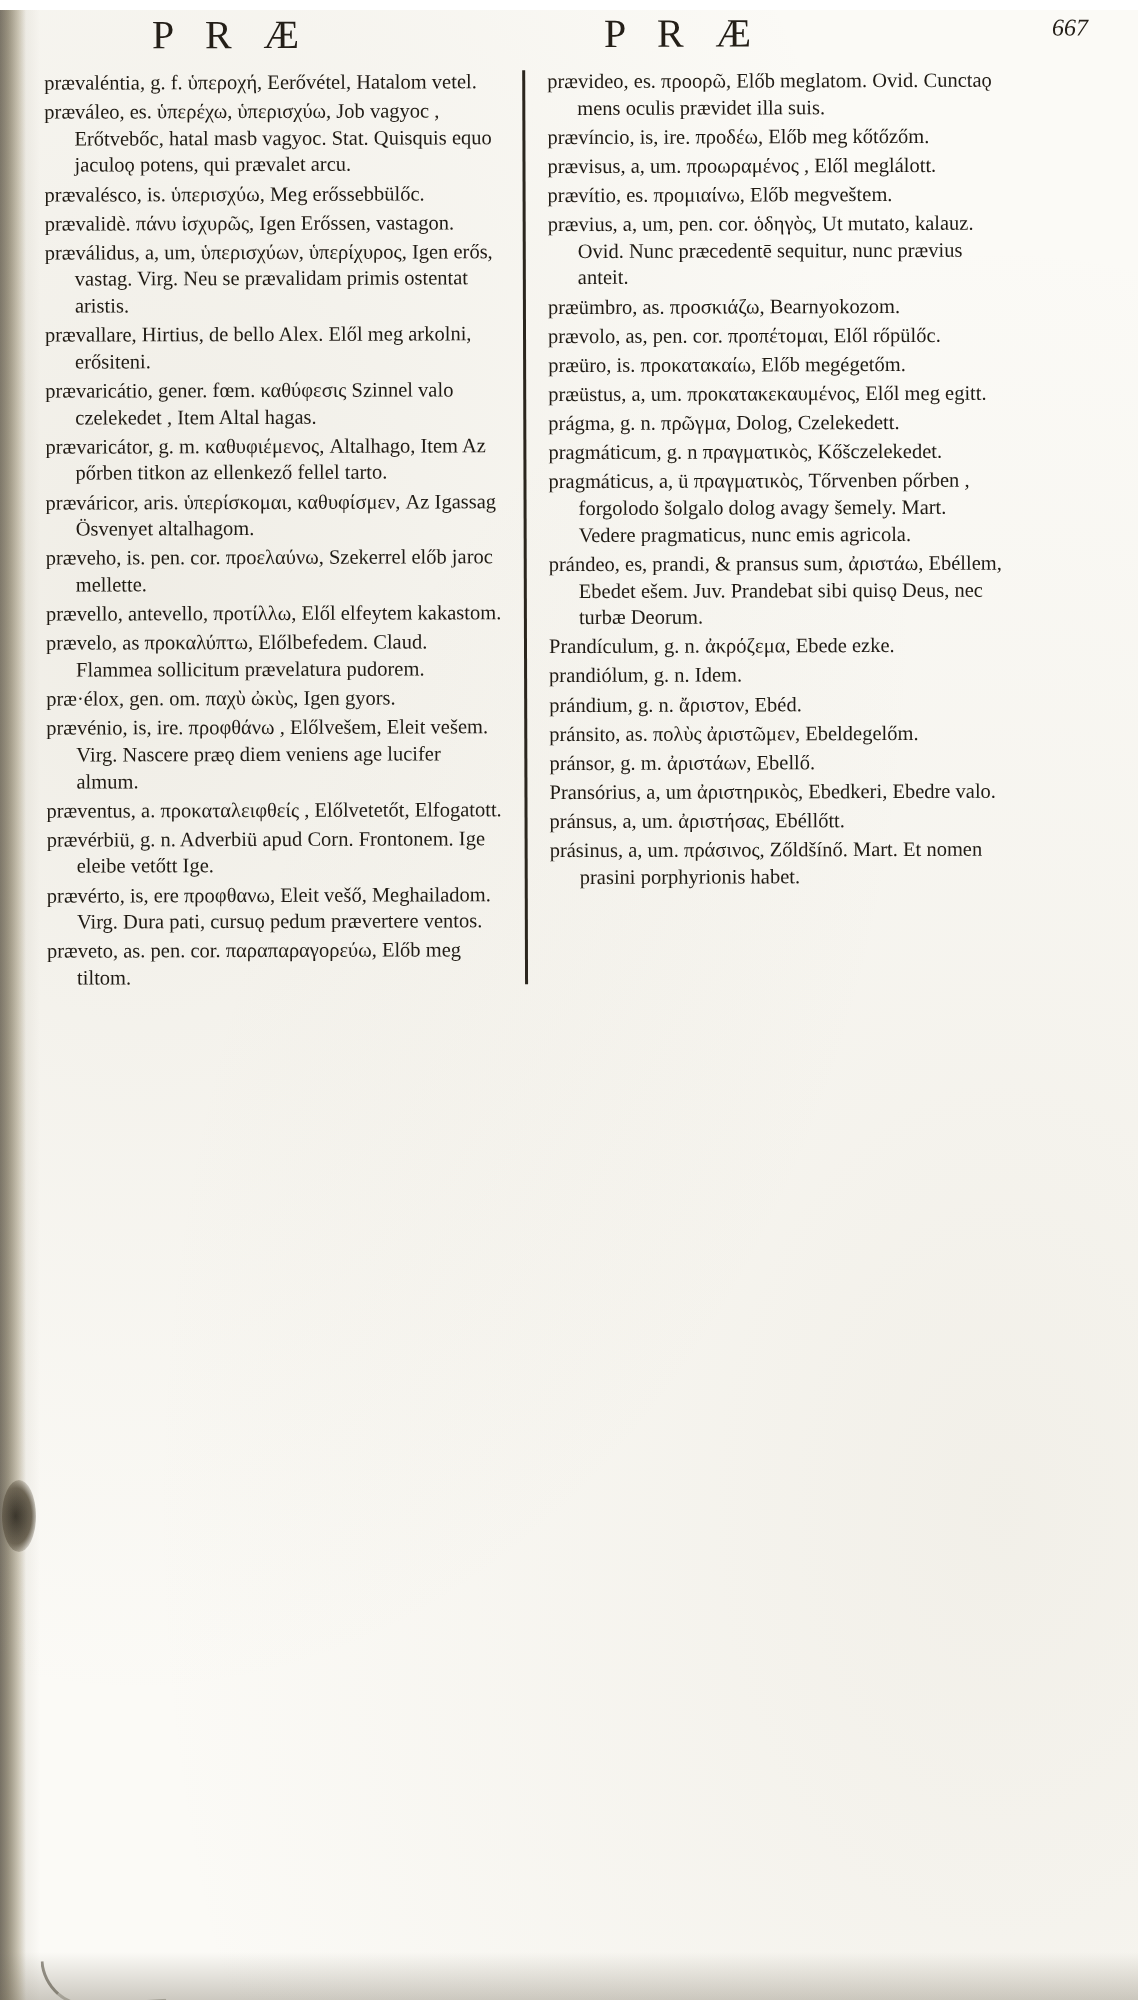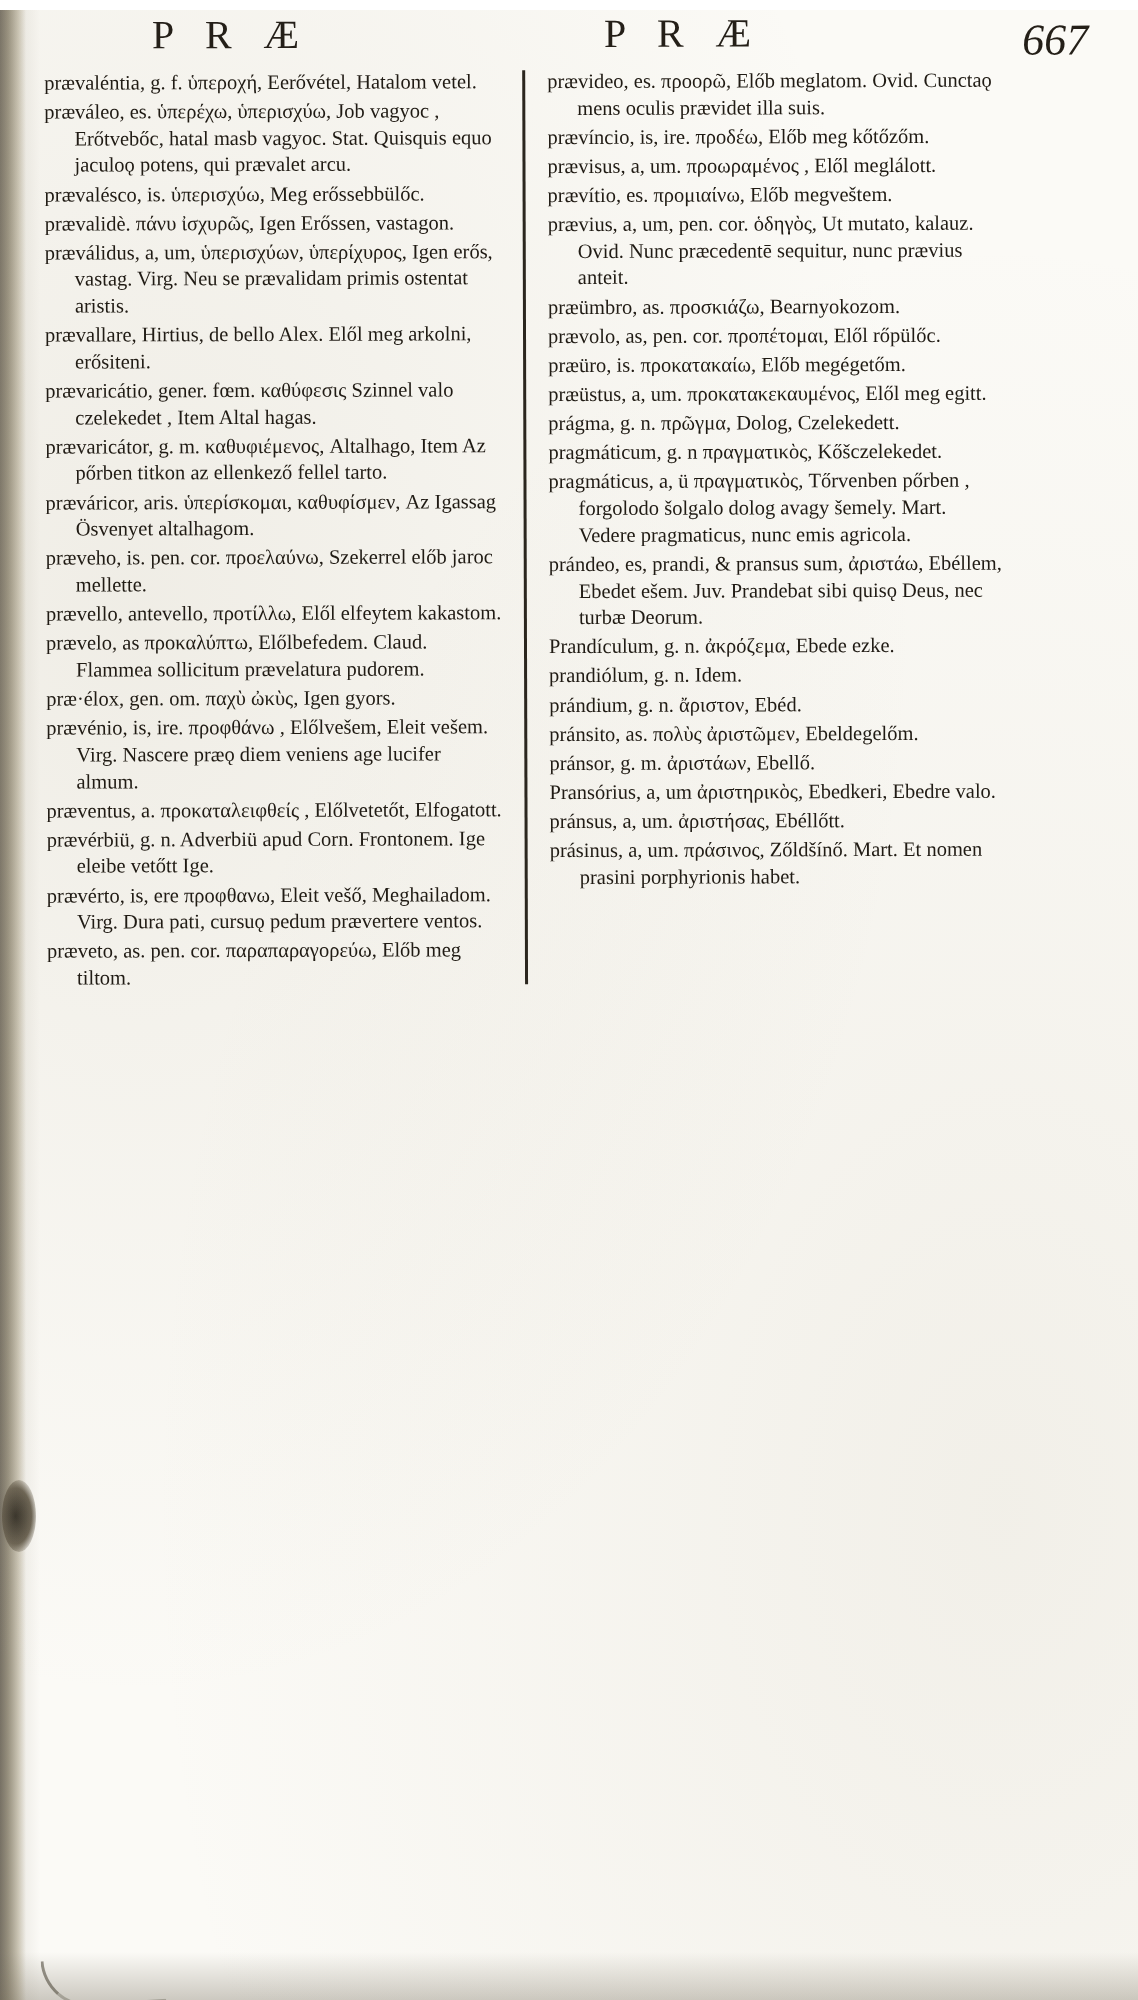"667" .rh-folio { font-size: 44px -> 24px }
